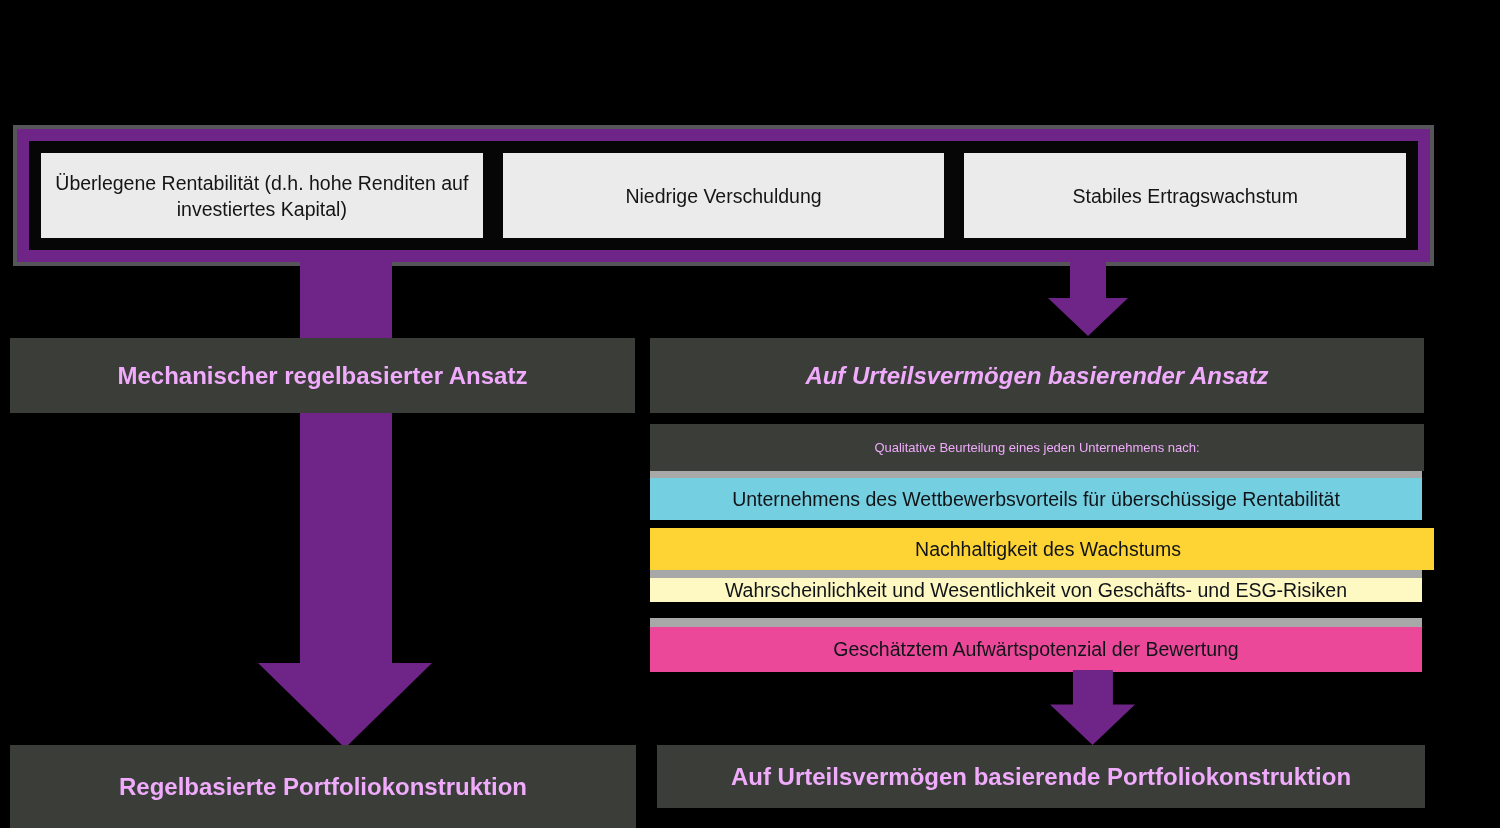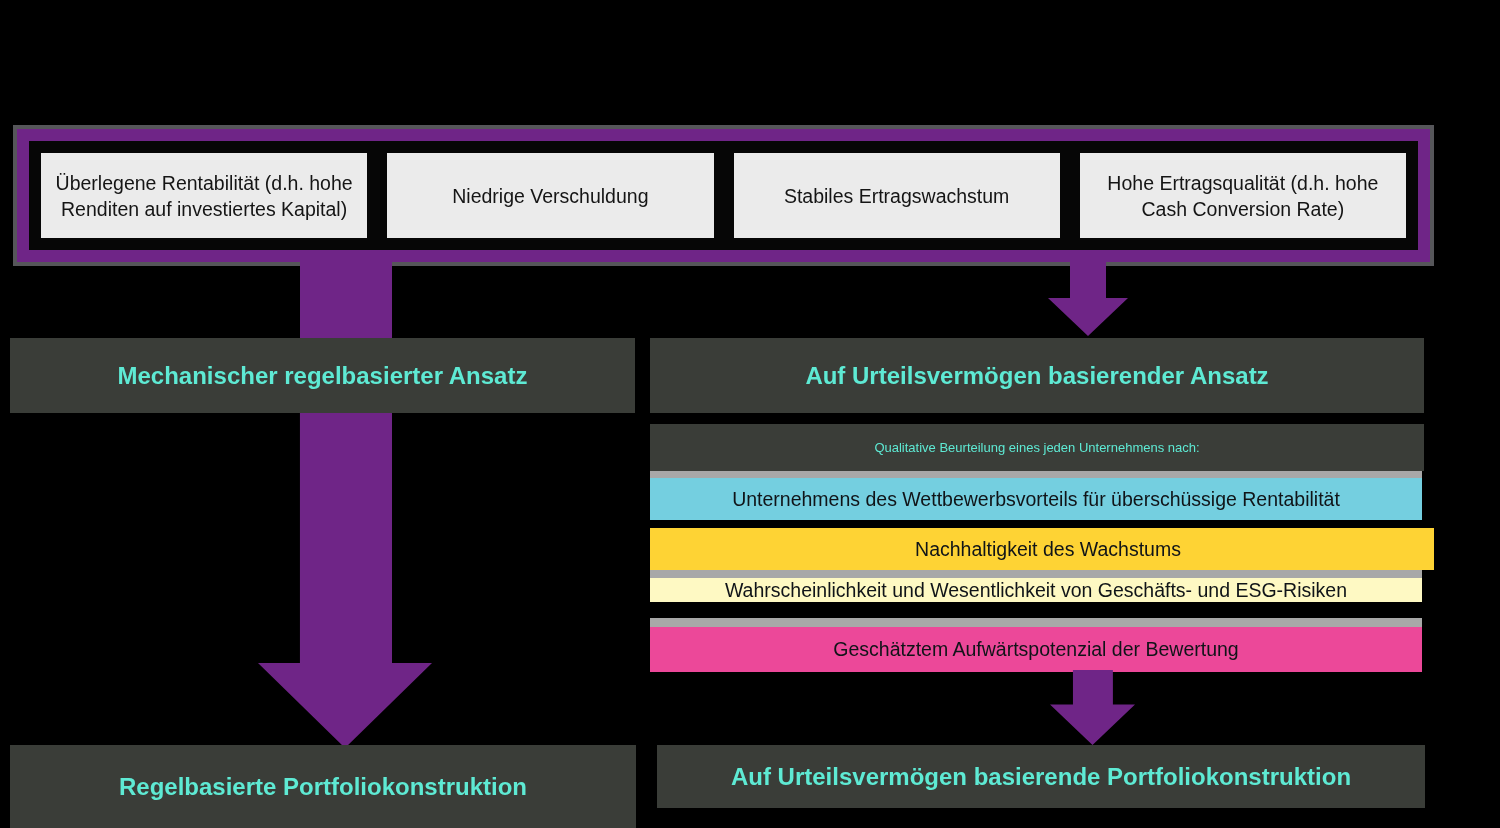"Hohe Ertragsqualität (d.h. hohe Cash" div.criterion { html: <div>Hohe Ertragsqualität (d.h. hohe Cash Conversion Rate)</div> -> none }
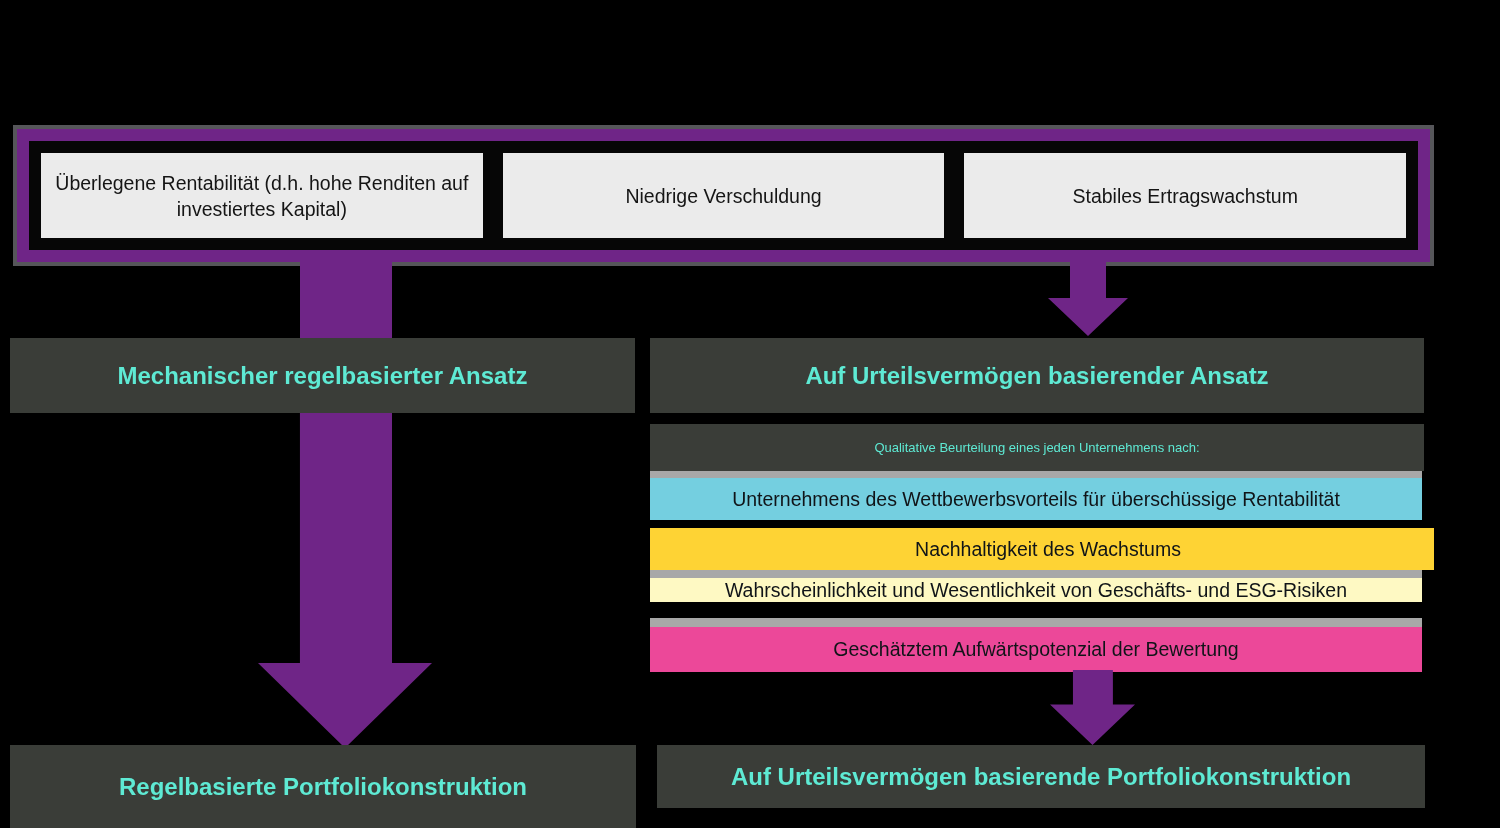"Mechanischer regelbasierter Ansatz" .dark-box { color: #5eead4 -> #f0abfc }
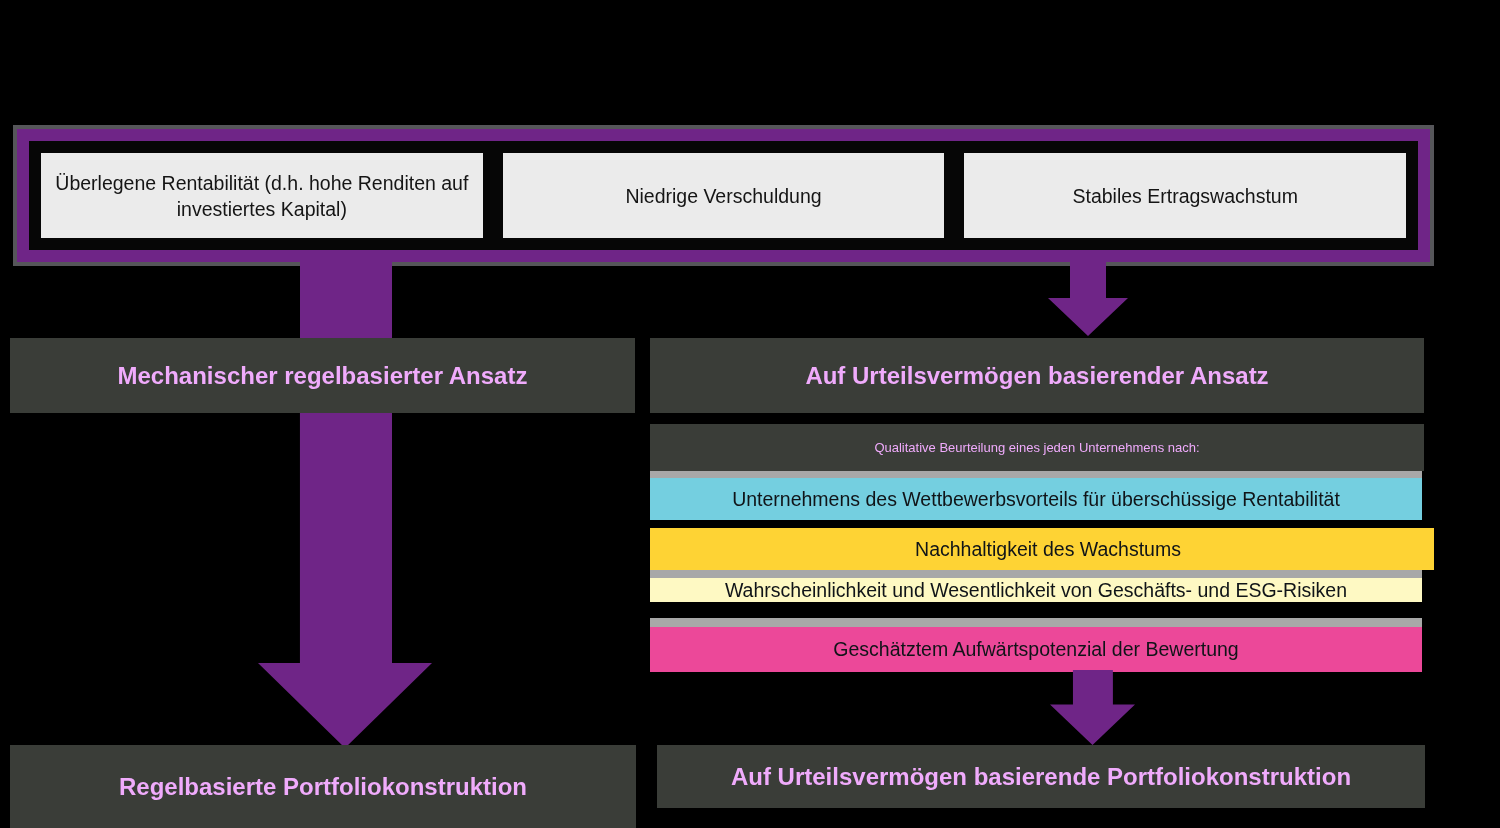"Auf Urteilsvermögen basierender Ansatz" .box-right-mid { font-style: none -> italic }
